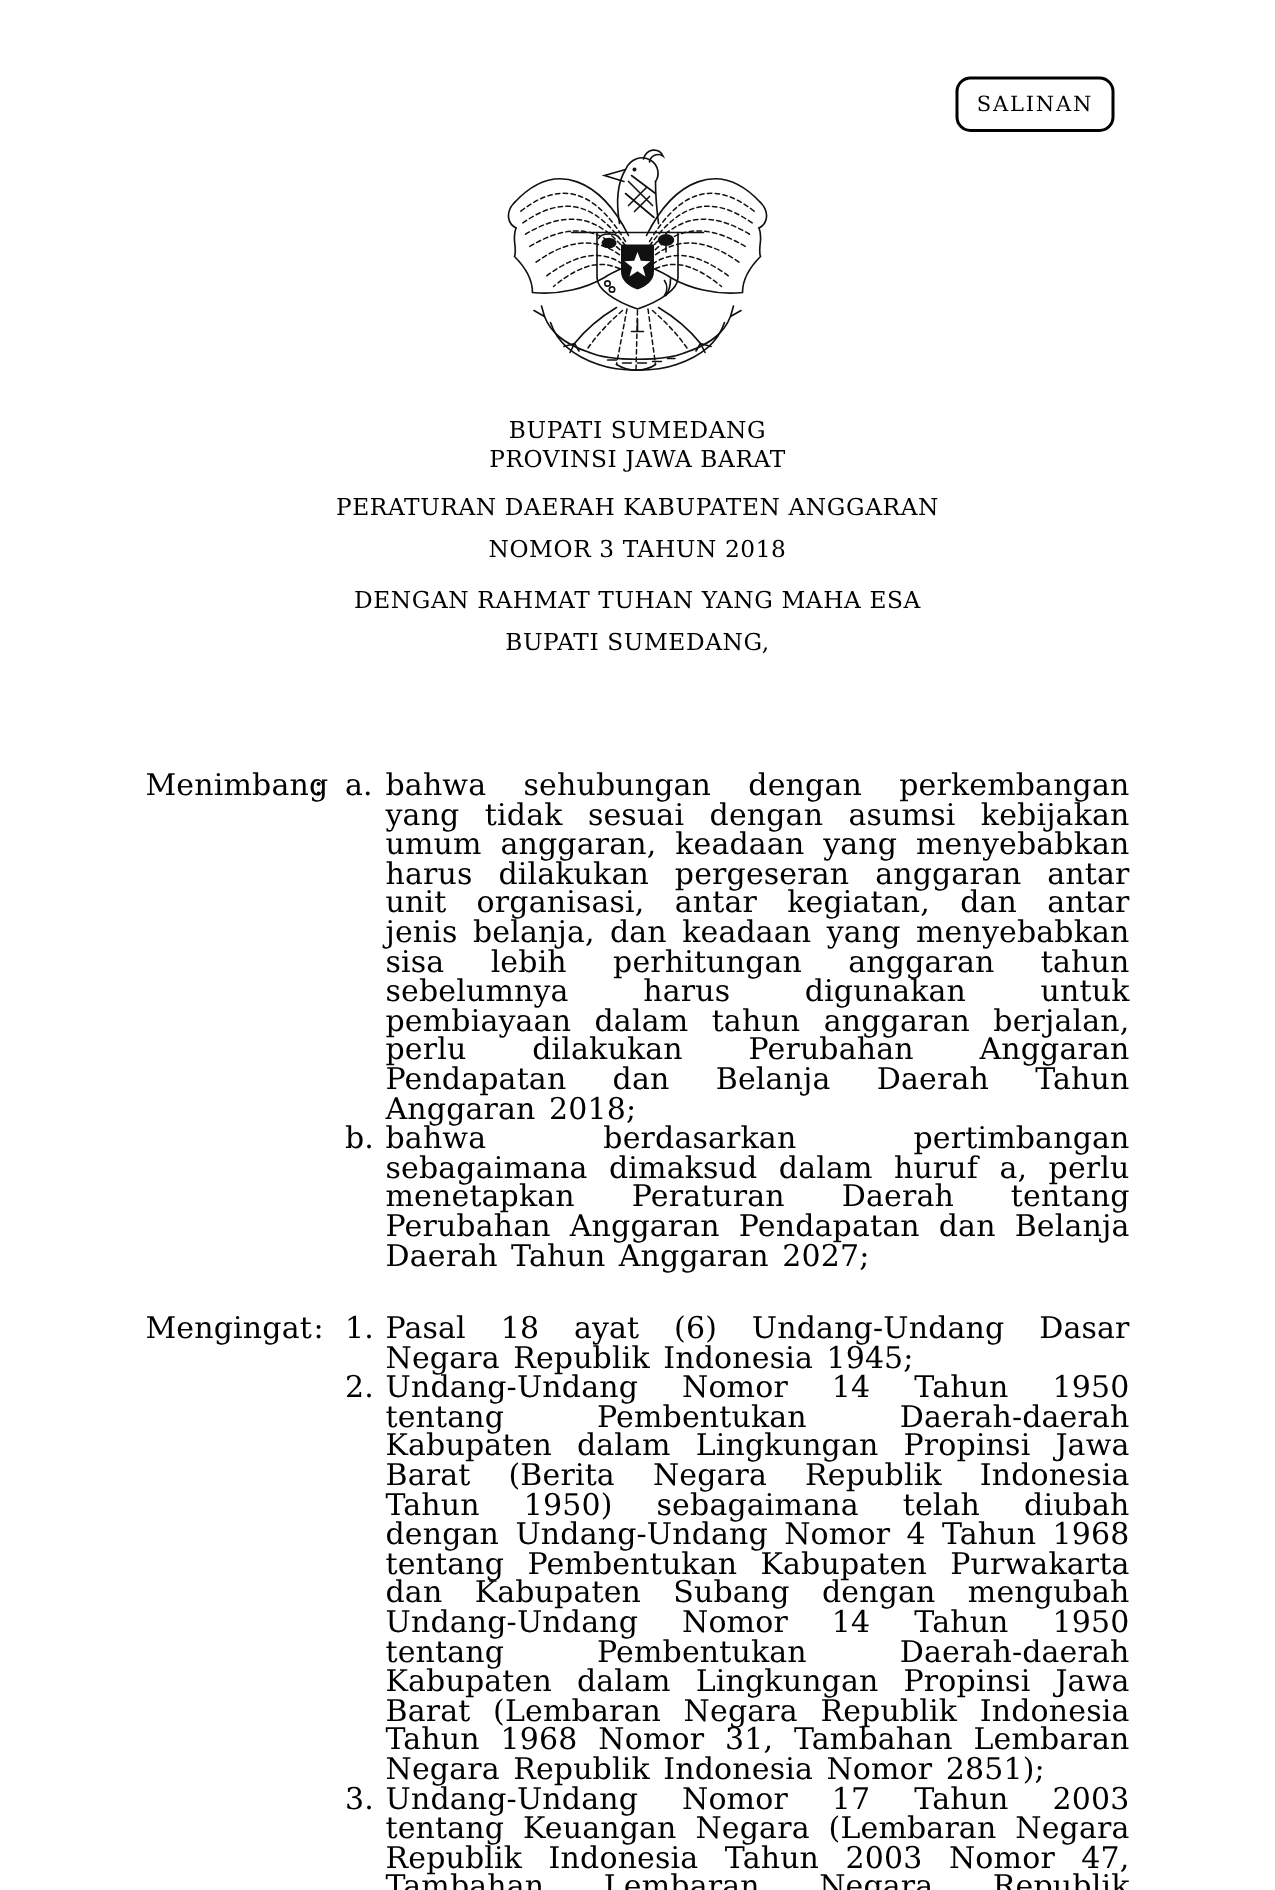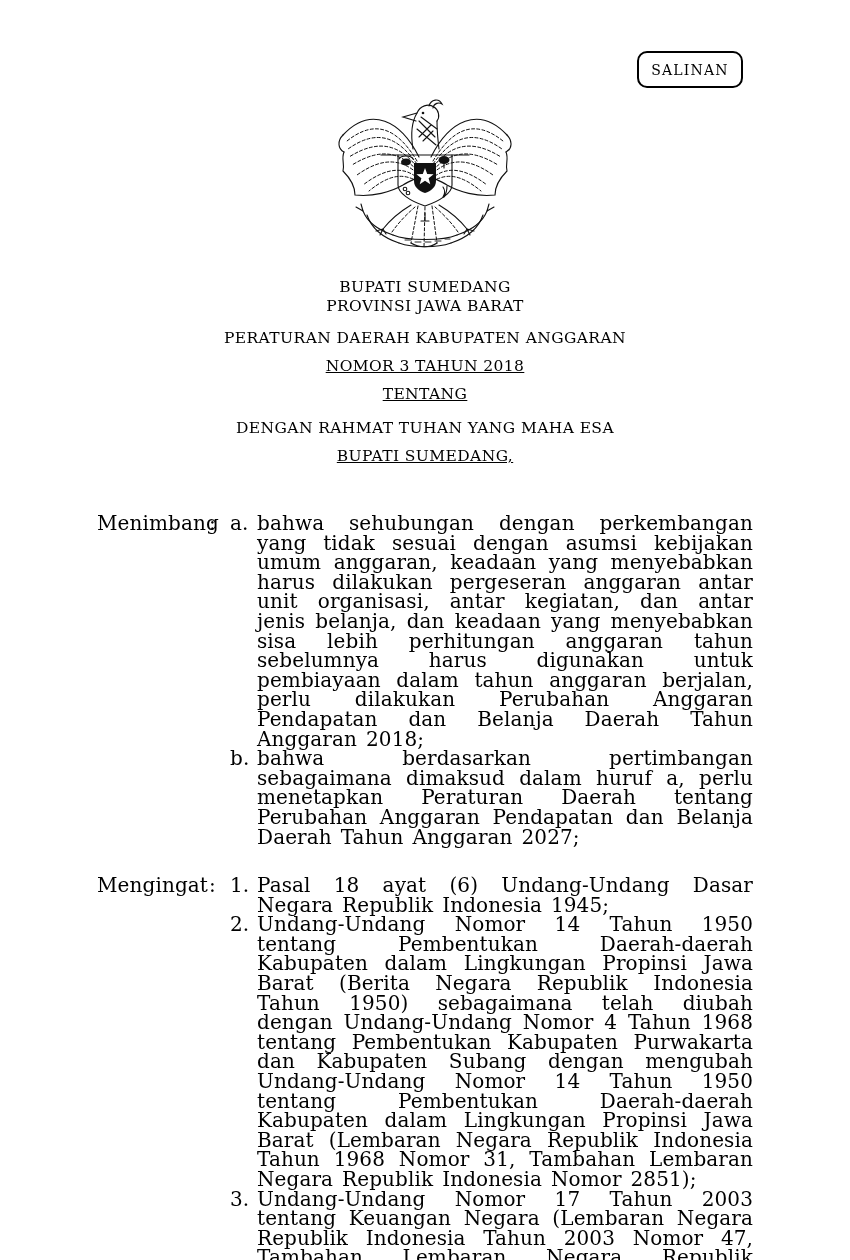"NOMOR 3 TAHUN 2018" .heading .m9 { text-decoration: underline -> none }
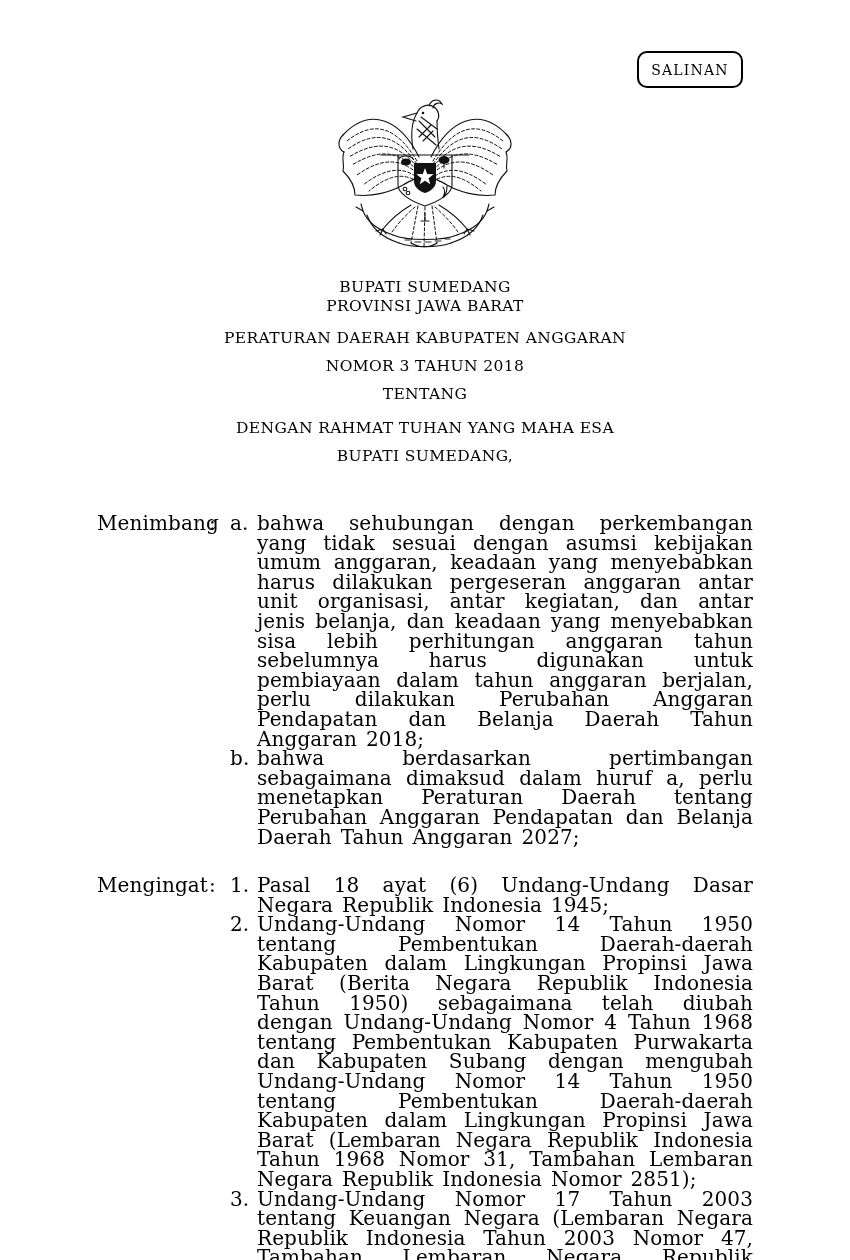"TENTANG" div.m9 { html: <div>TENTANG</div> -> none }
